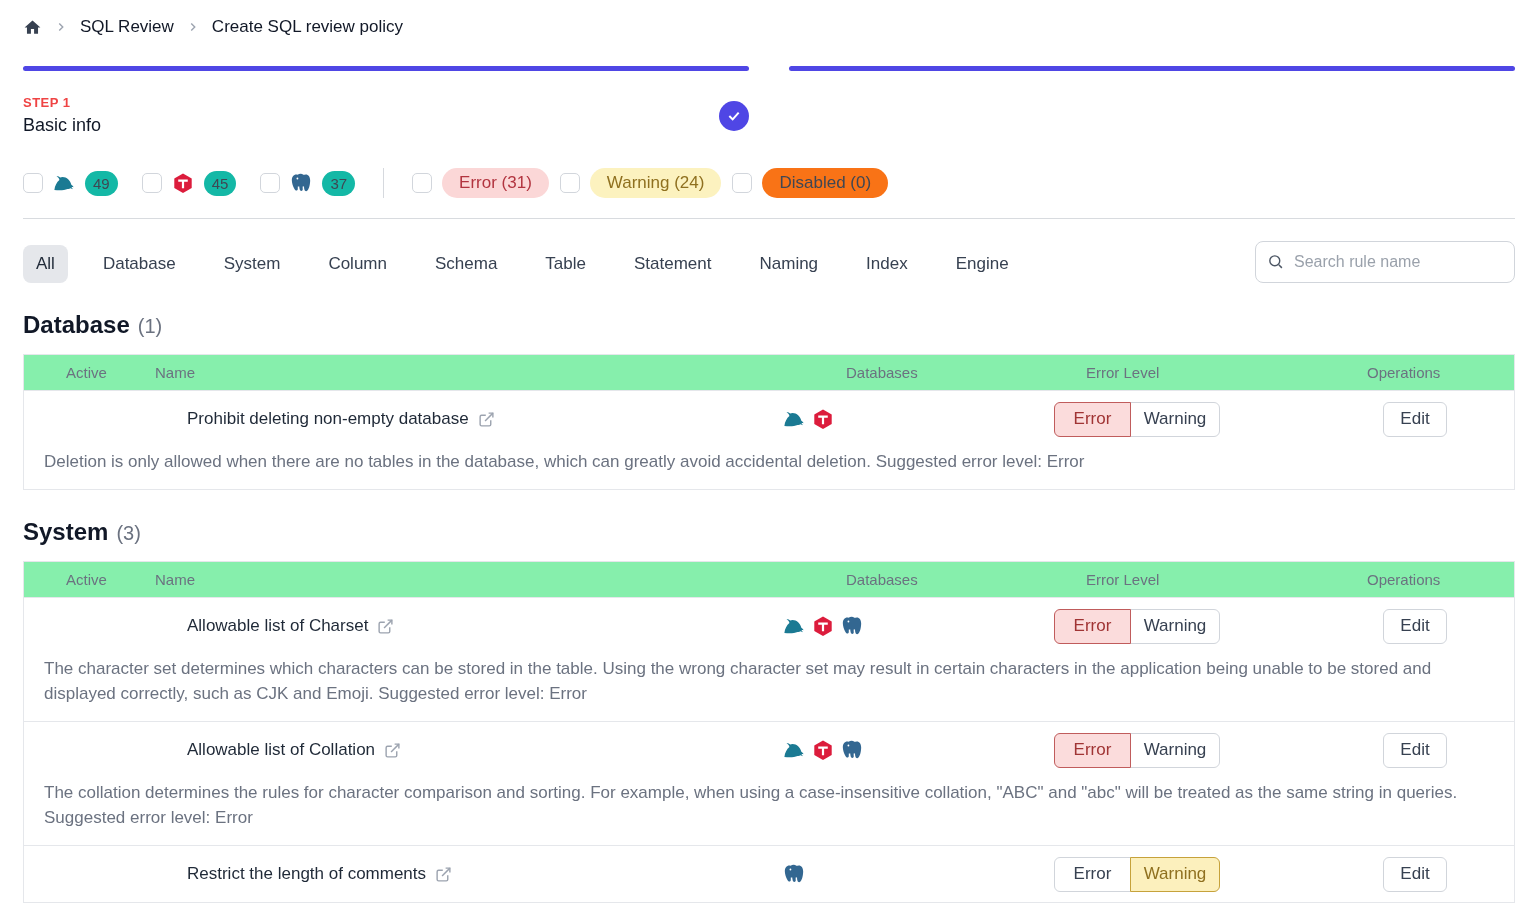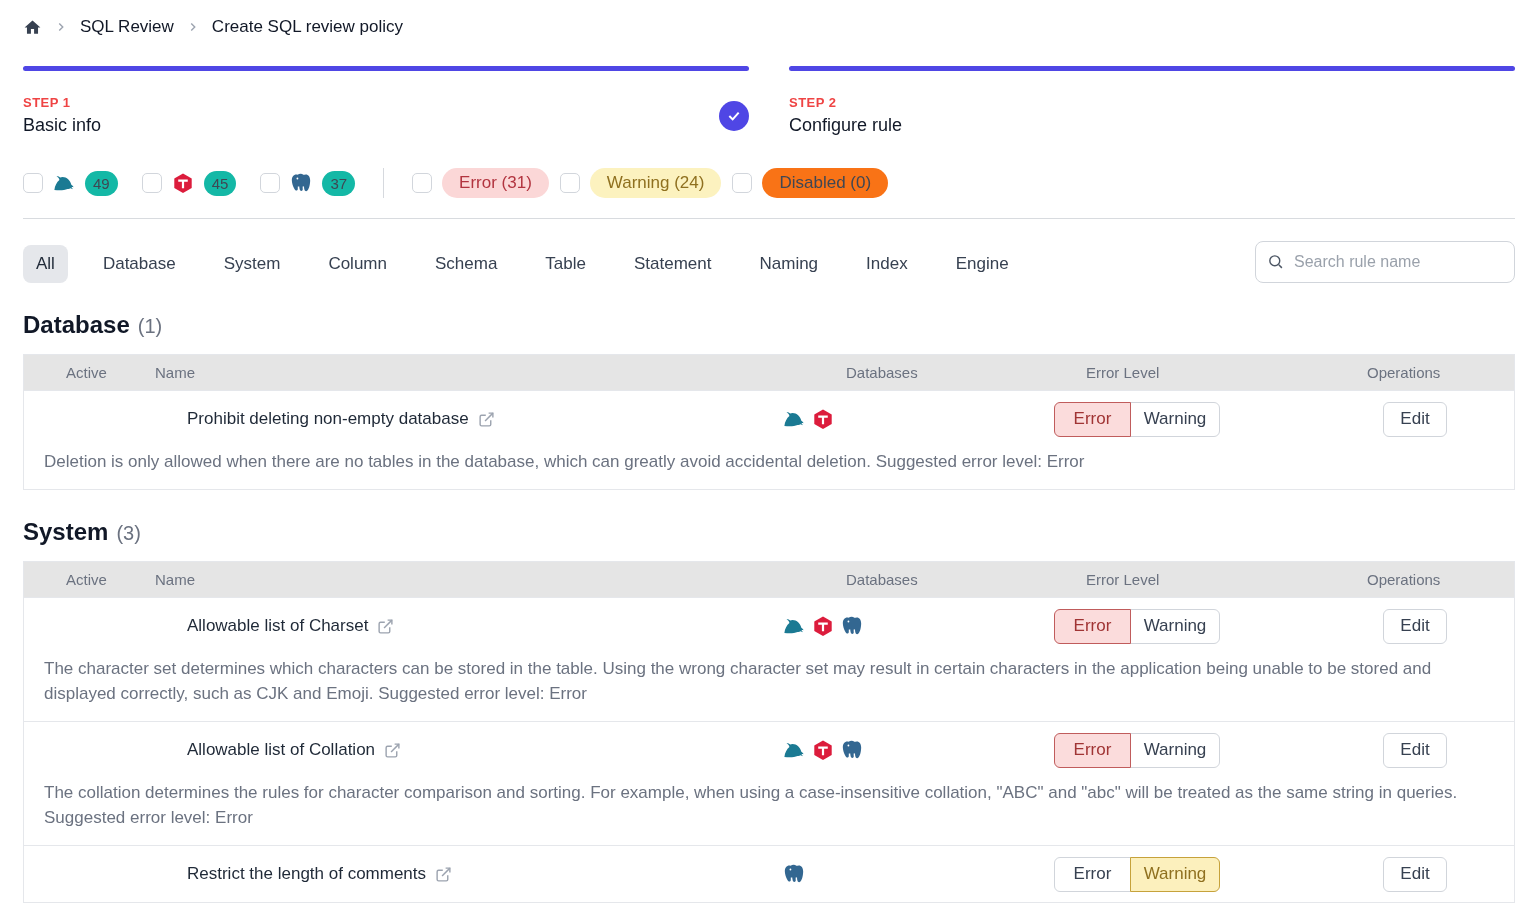"STEP 2" div.step-text { html: <div> <div>STEP 2</div> <div>Configure rule</div> </div> -> none }
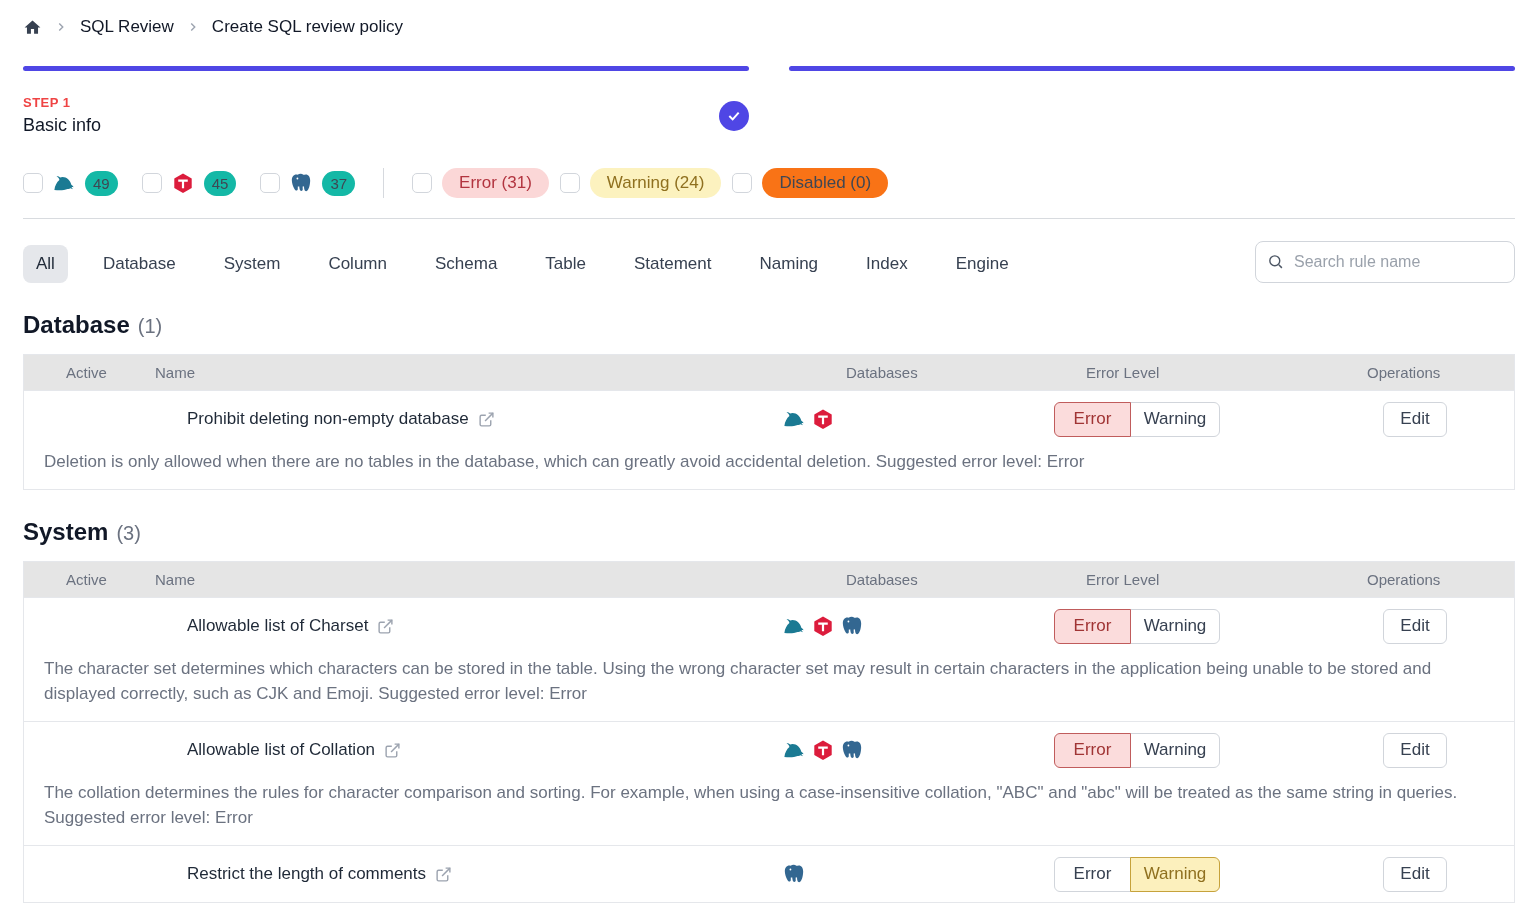"Active" .t-head { background: #e5e5e5 -> #86efac }
